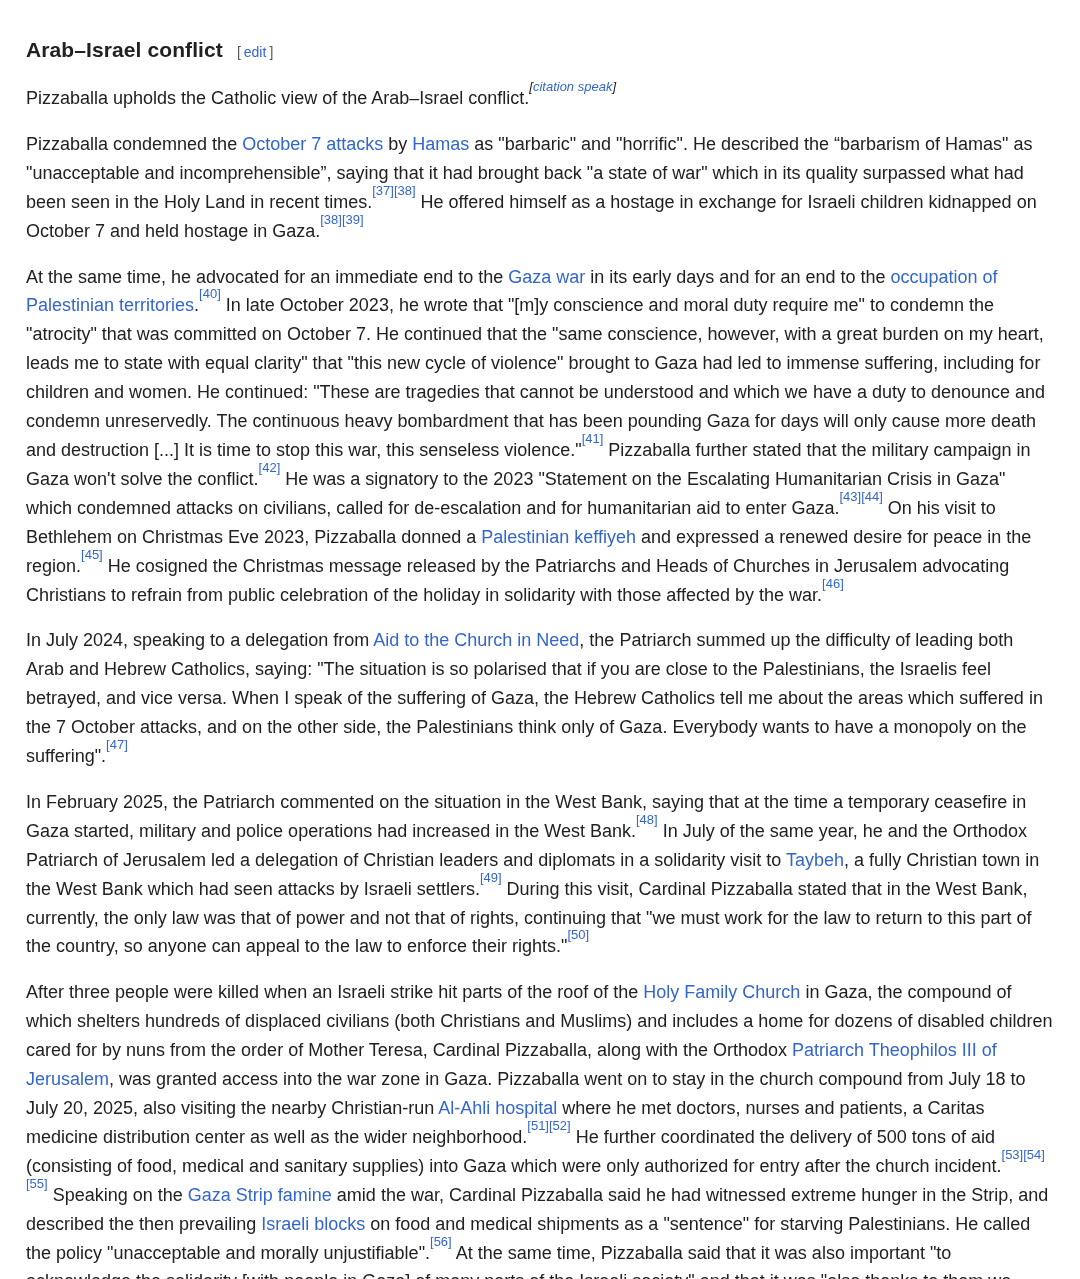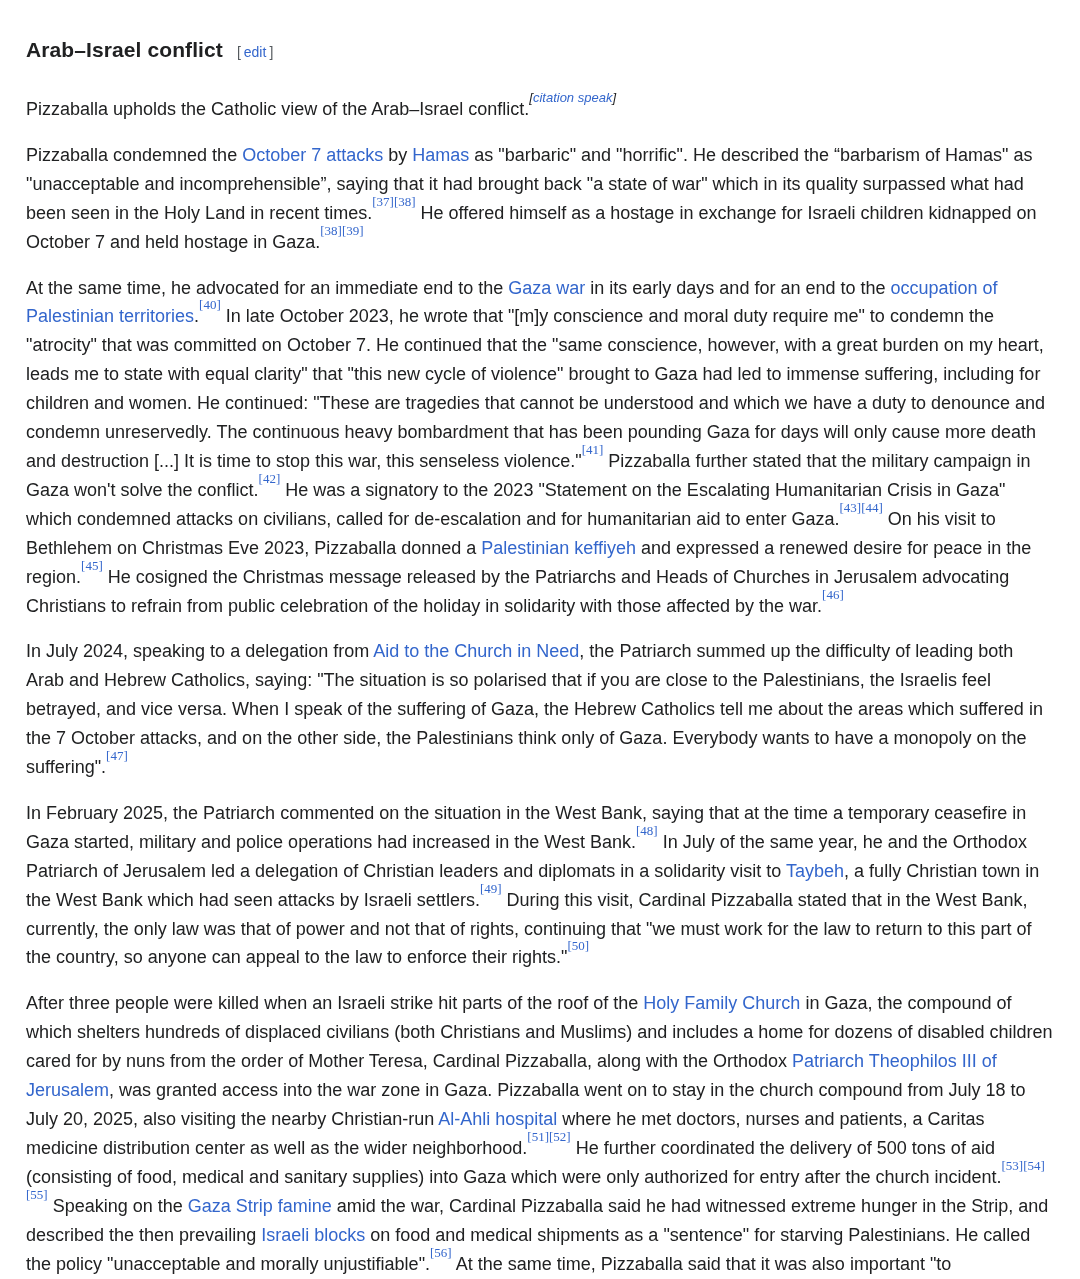"Arab–Israel conflict [ edit ]" .heading-row { margin: 0 0 30px 0 -> 0 0 19px 0 }
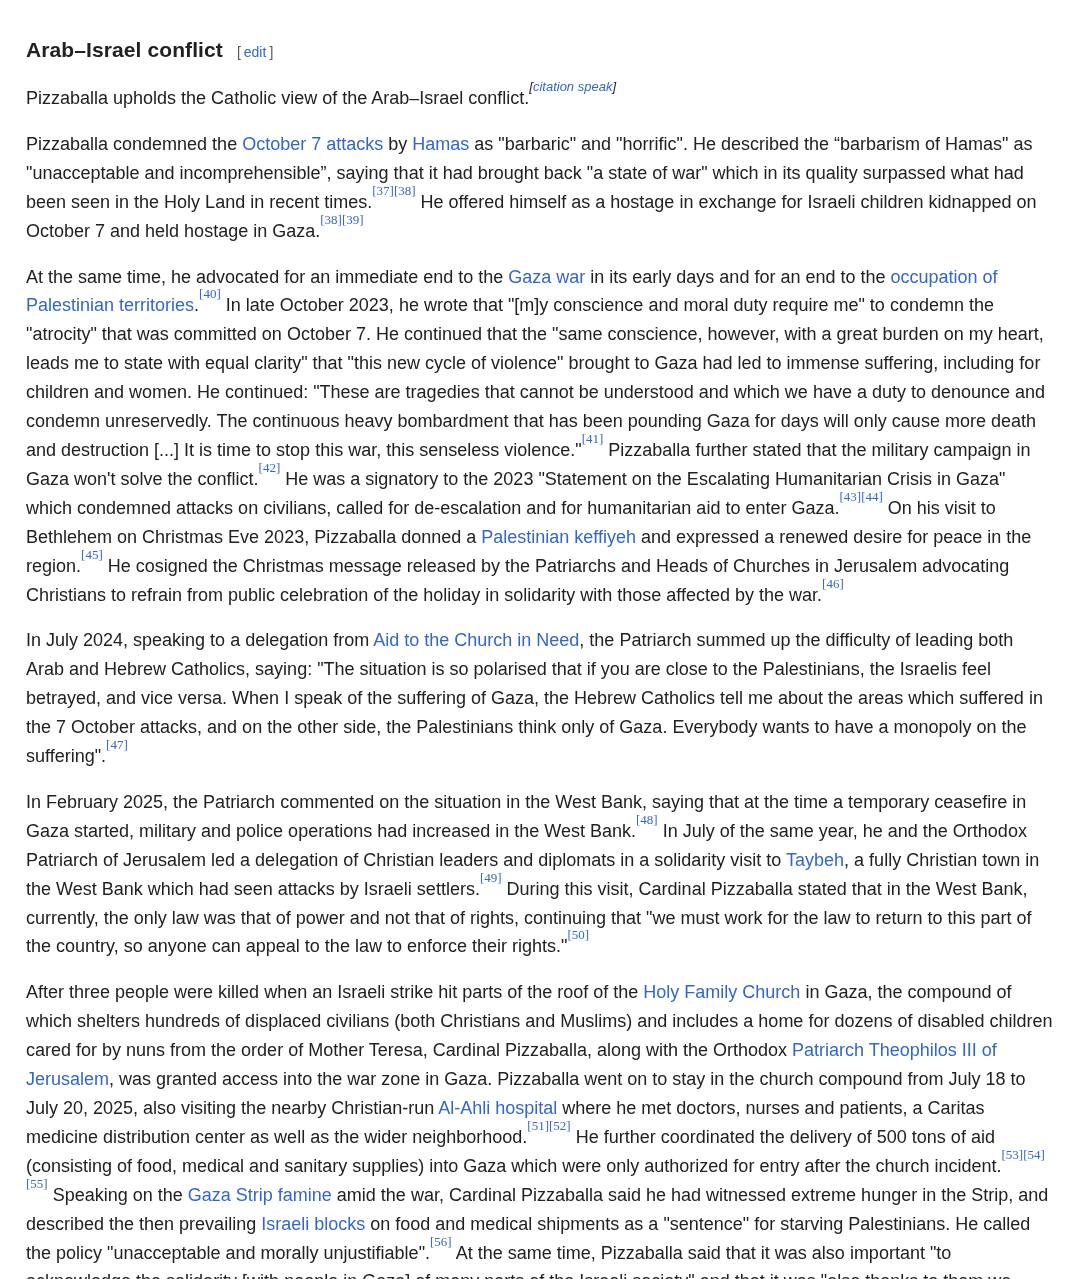"[37]" sup.ref { font-family: Liberation Serif, serif -> none }
